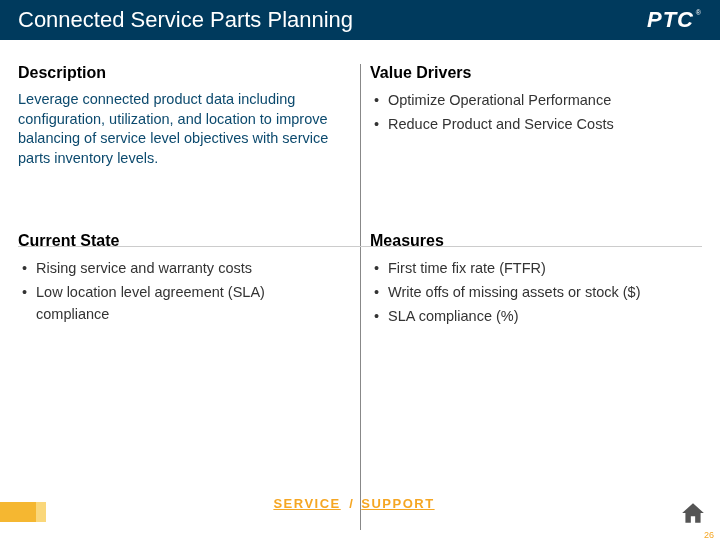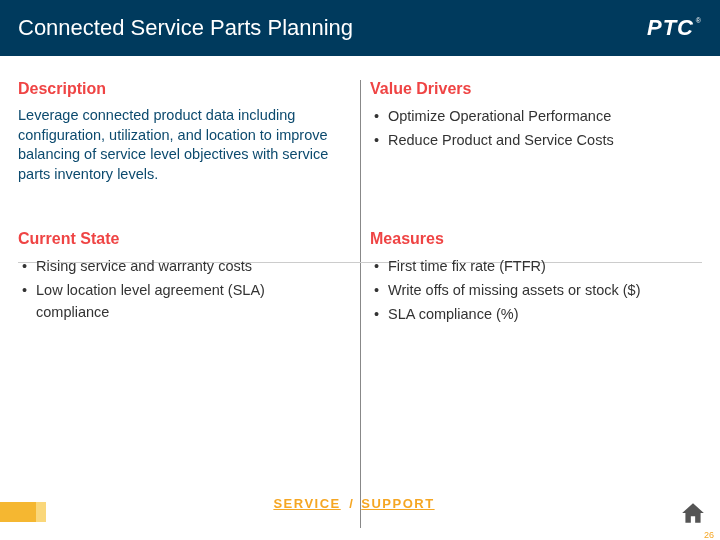"Connected Service Parts Planning" .header { height: 56px -> 40px }
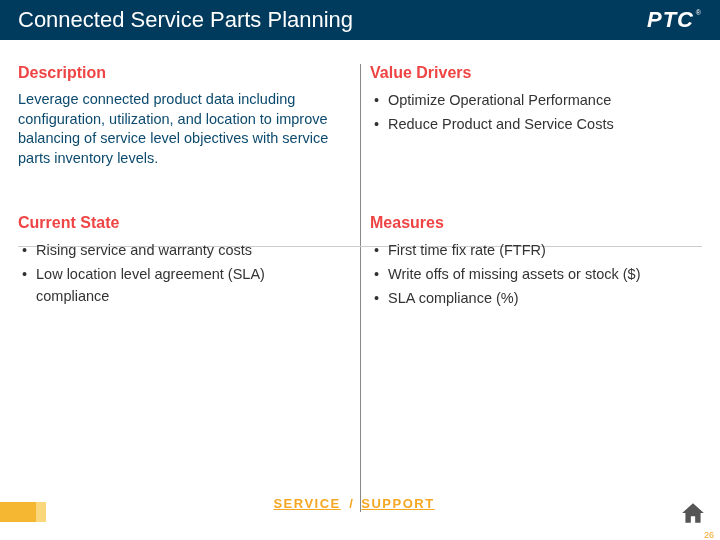"Description" .cell h3 { color: #ef4444 -> #000000 }
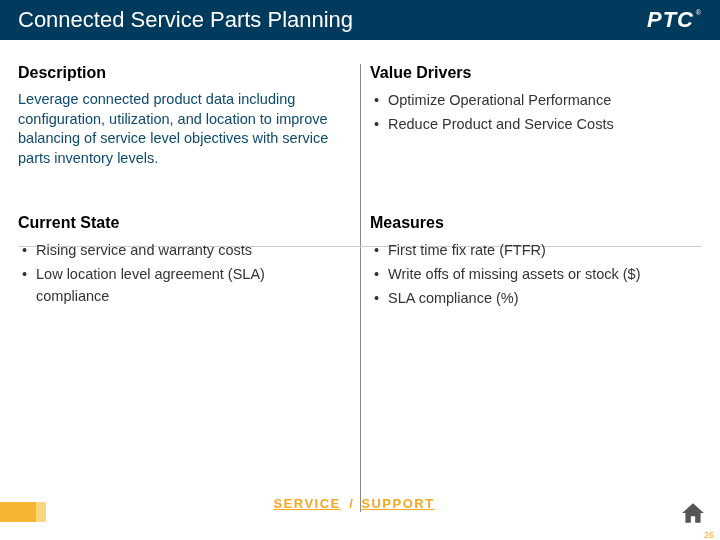"Current State" .row2 { margin-top: 26px -> 44px }
